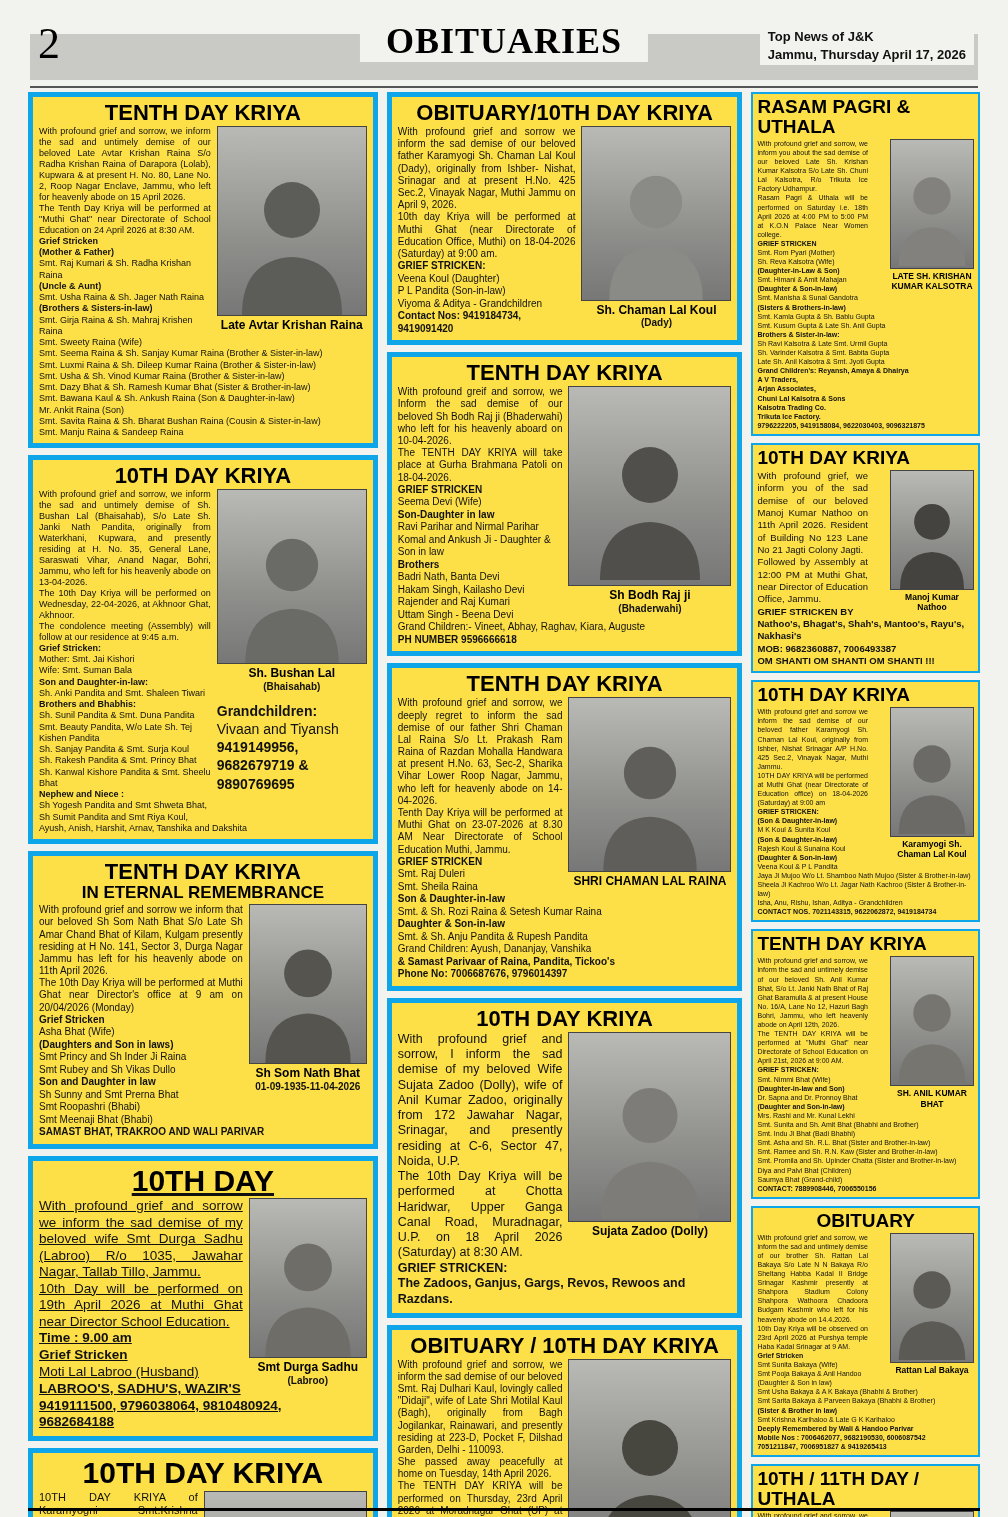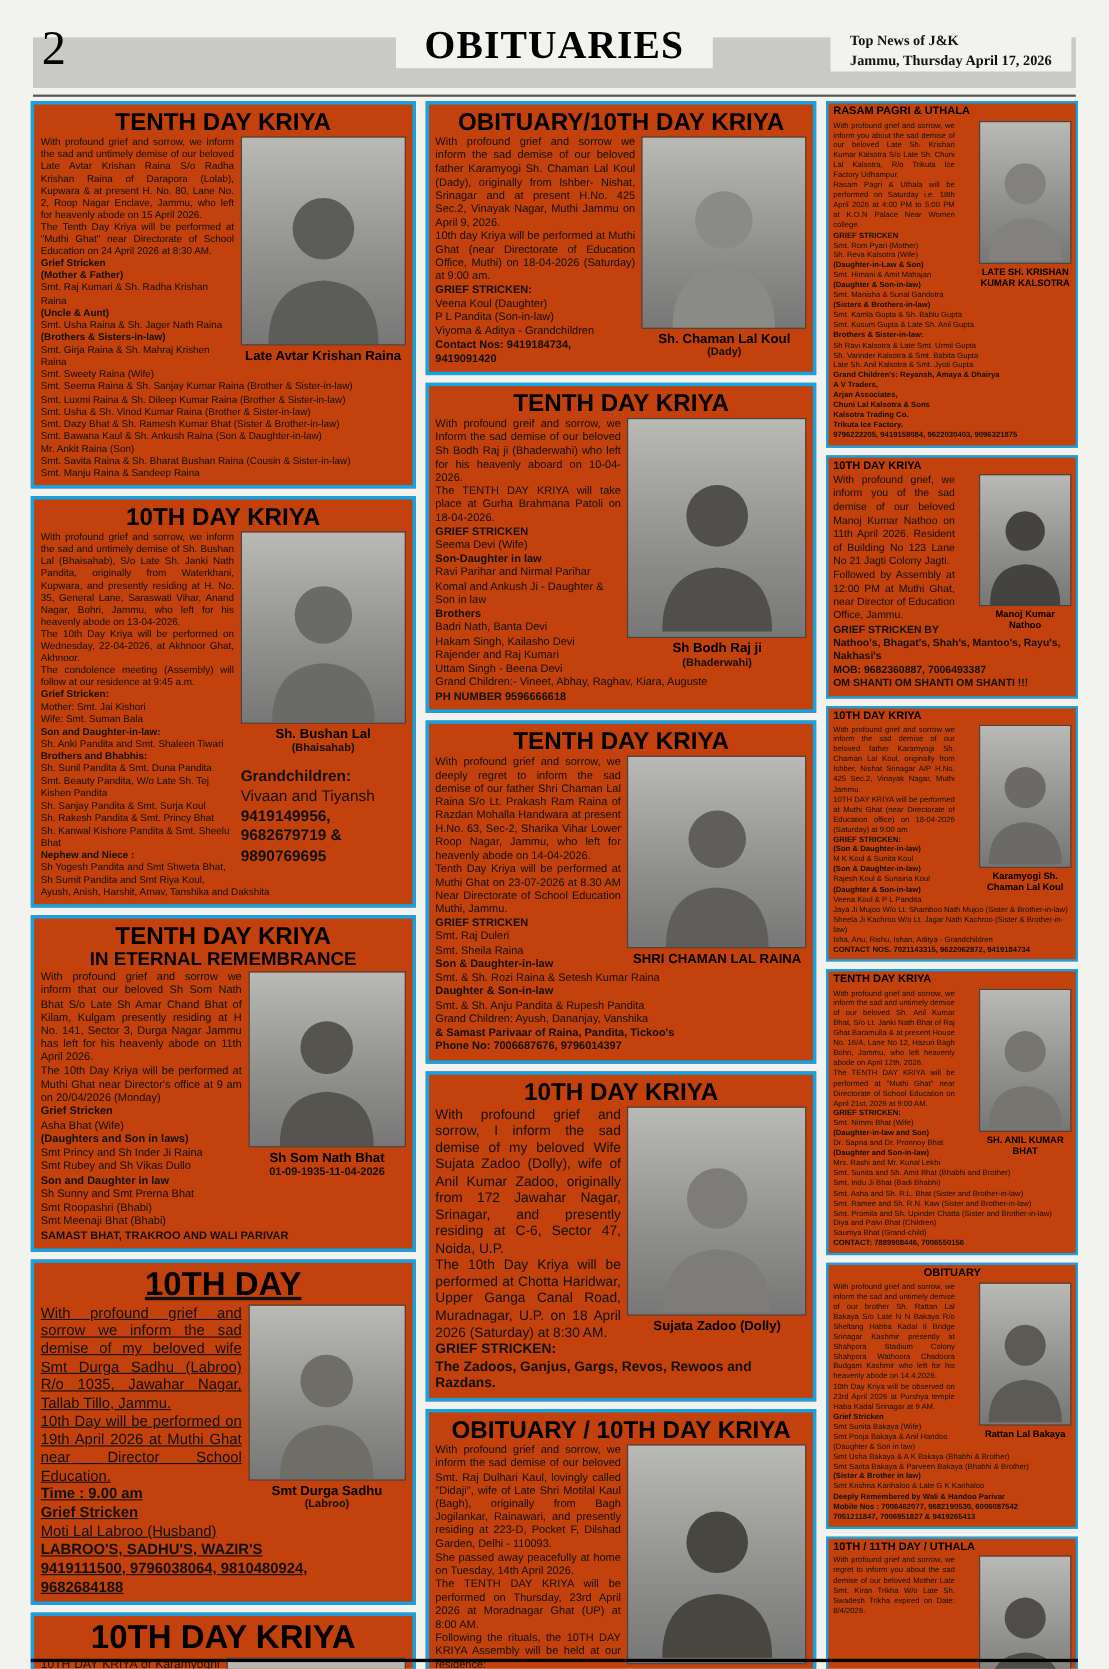"Top News of J&K" .mast-right { font-family: Liberation Serif, serif -> Liberation Sans, sans-serif; padding: 2px 18px -> 2px 8px }
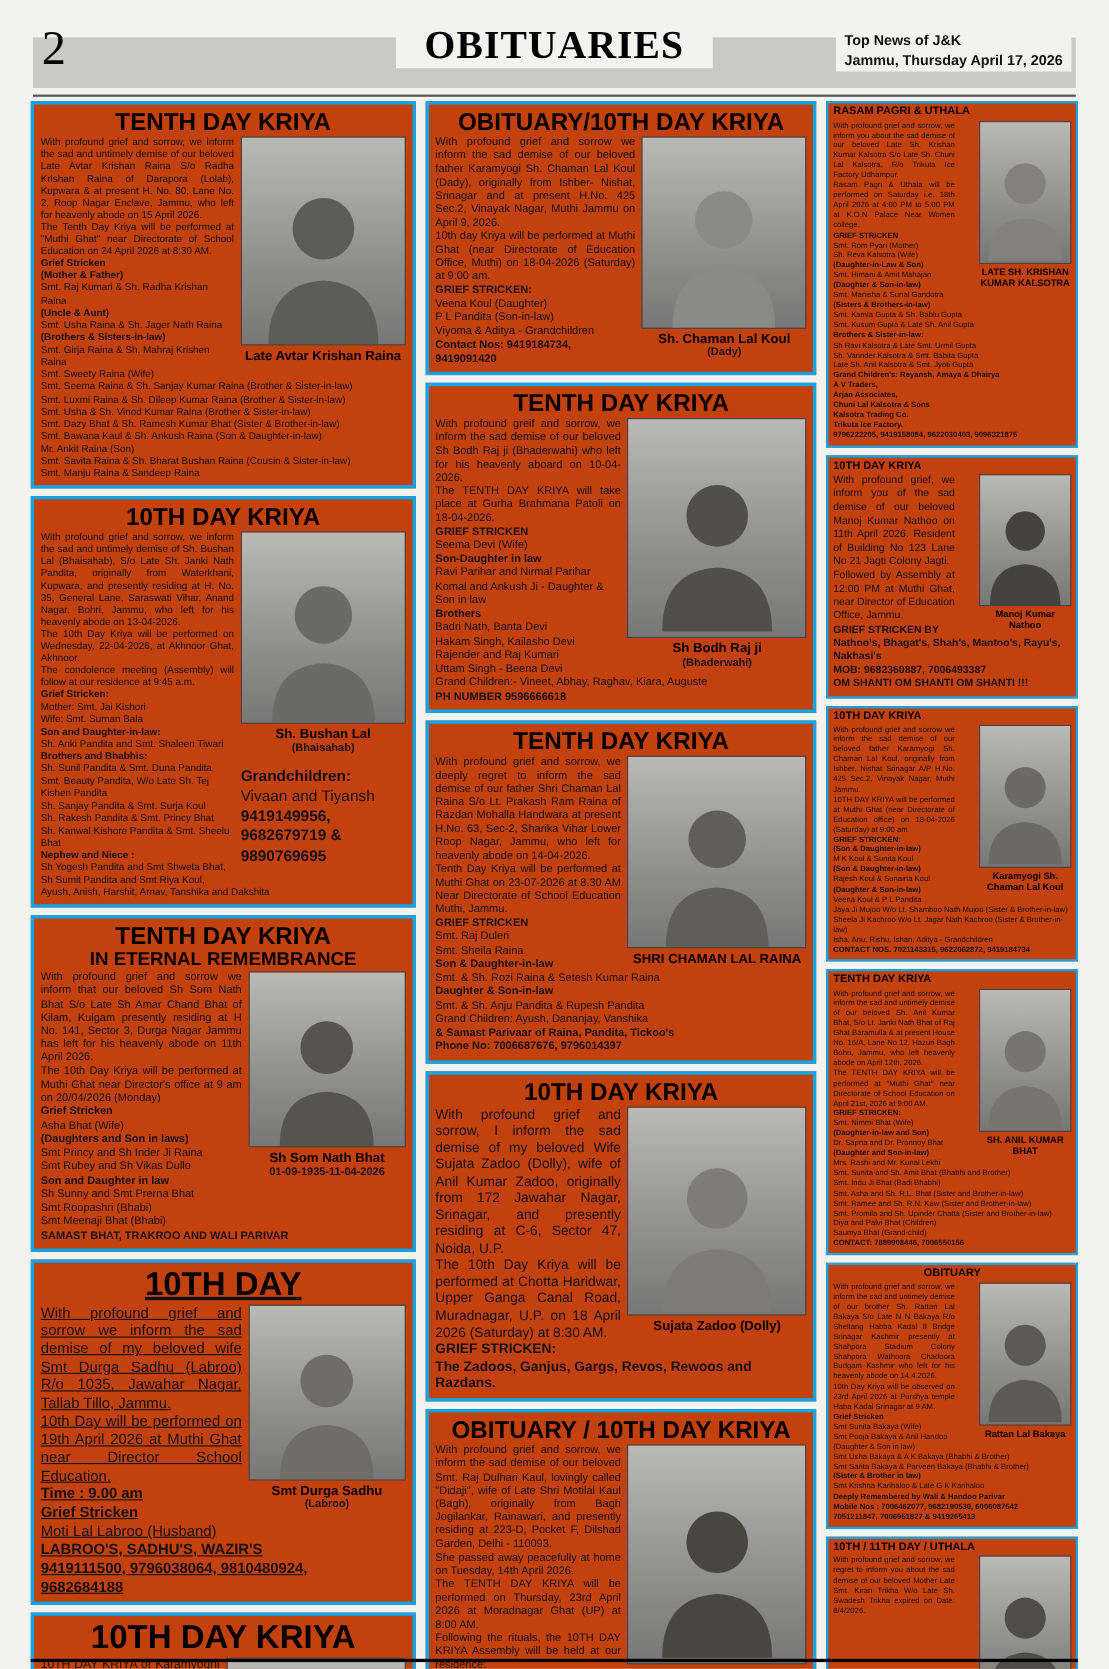"TENTH DAY KRIYA" .notice { background: #c2410c -> #fde047; border: 3px solid #0ea5e9 -> 5px solid #0ea5e9 }
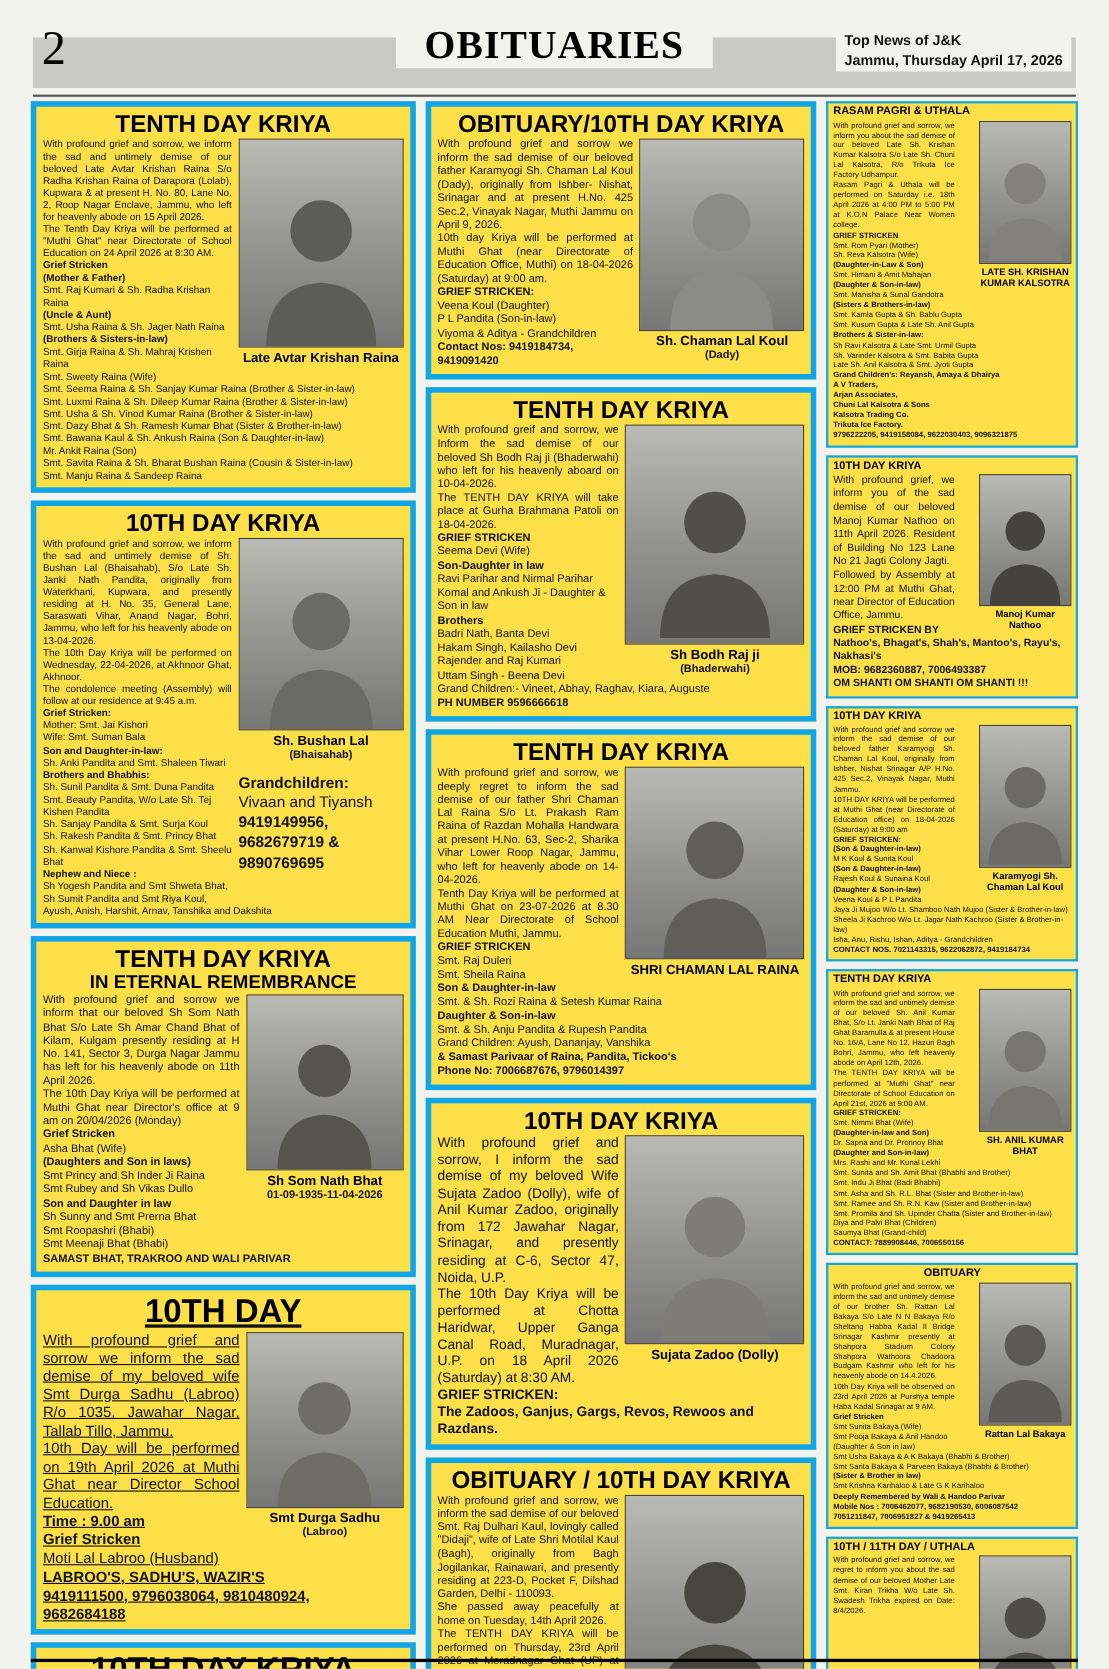"RASAM PAGRI & UTHALA" .col3 .title { font-size: 10px -> 19px }
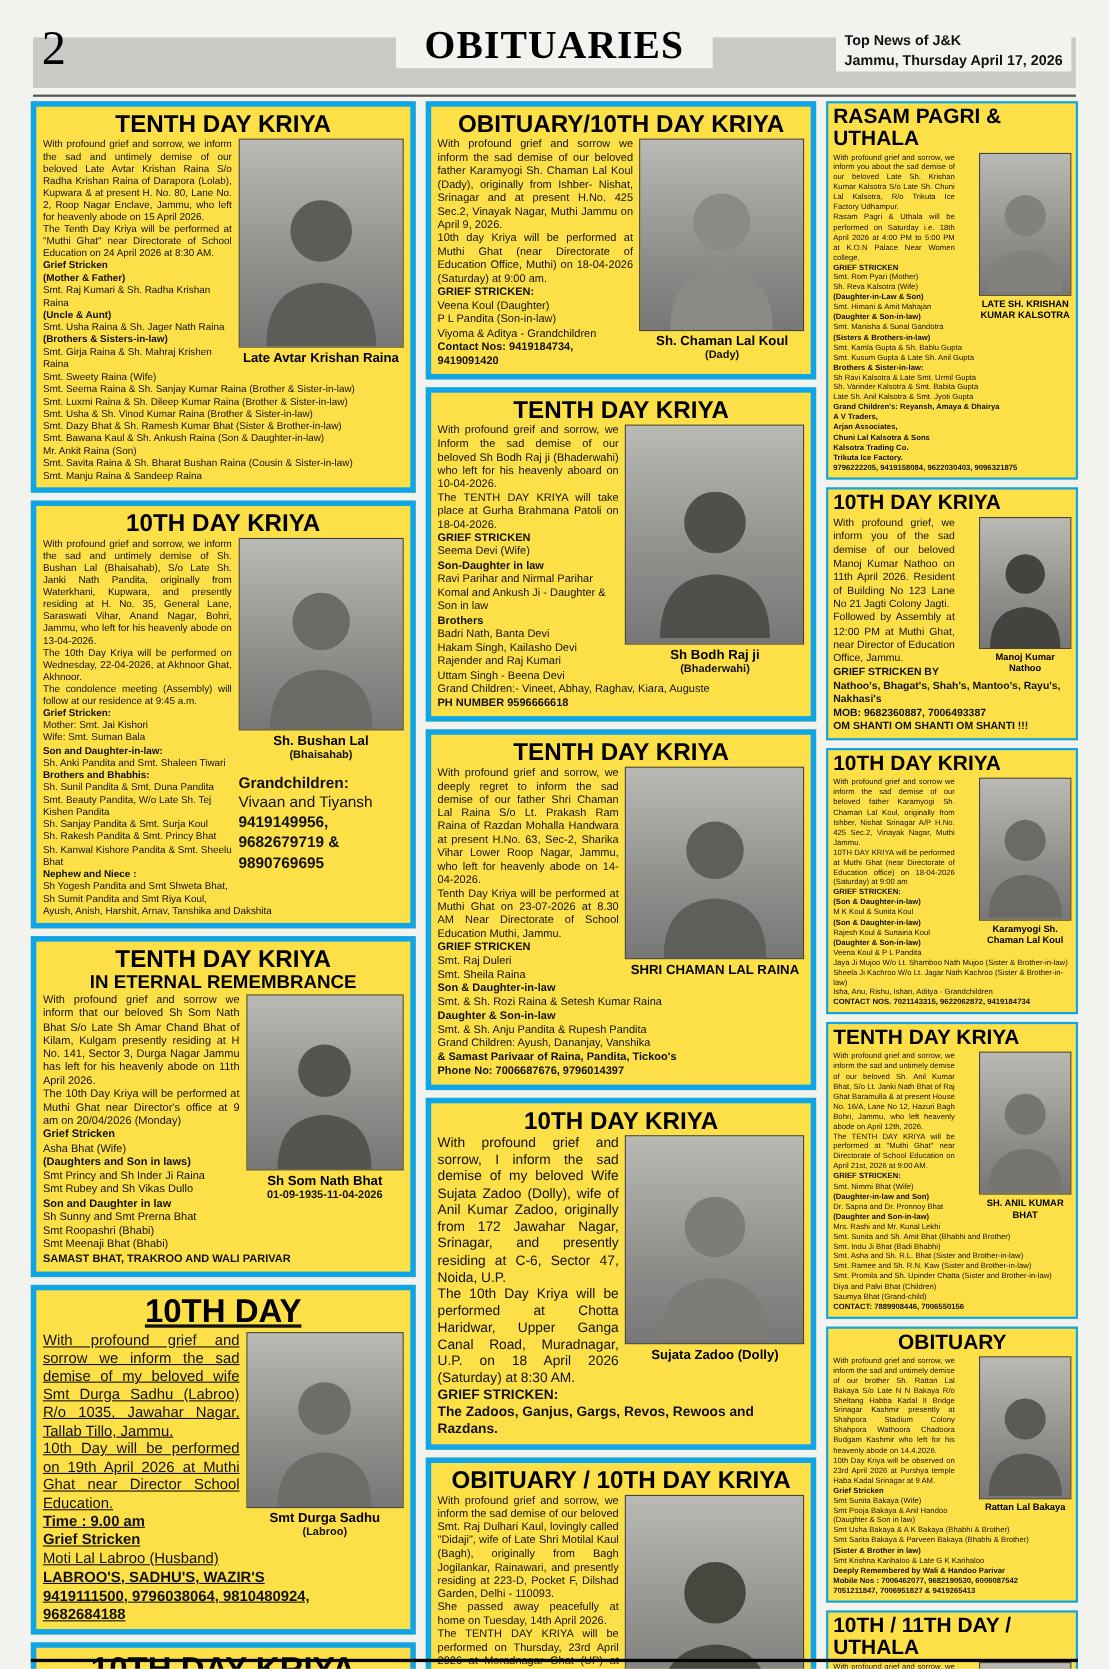"Sh Som Nath Bhat" .pw140 { width: 143px -> 118px }
